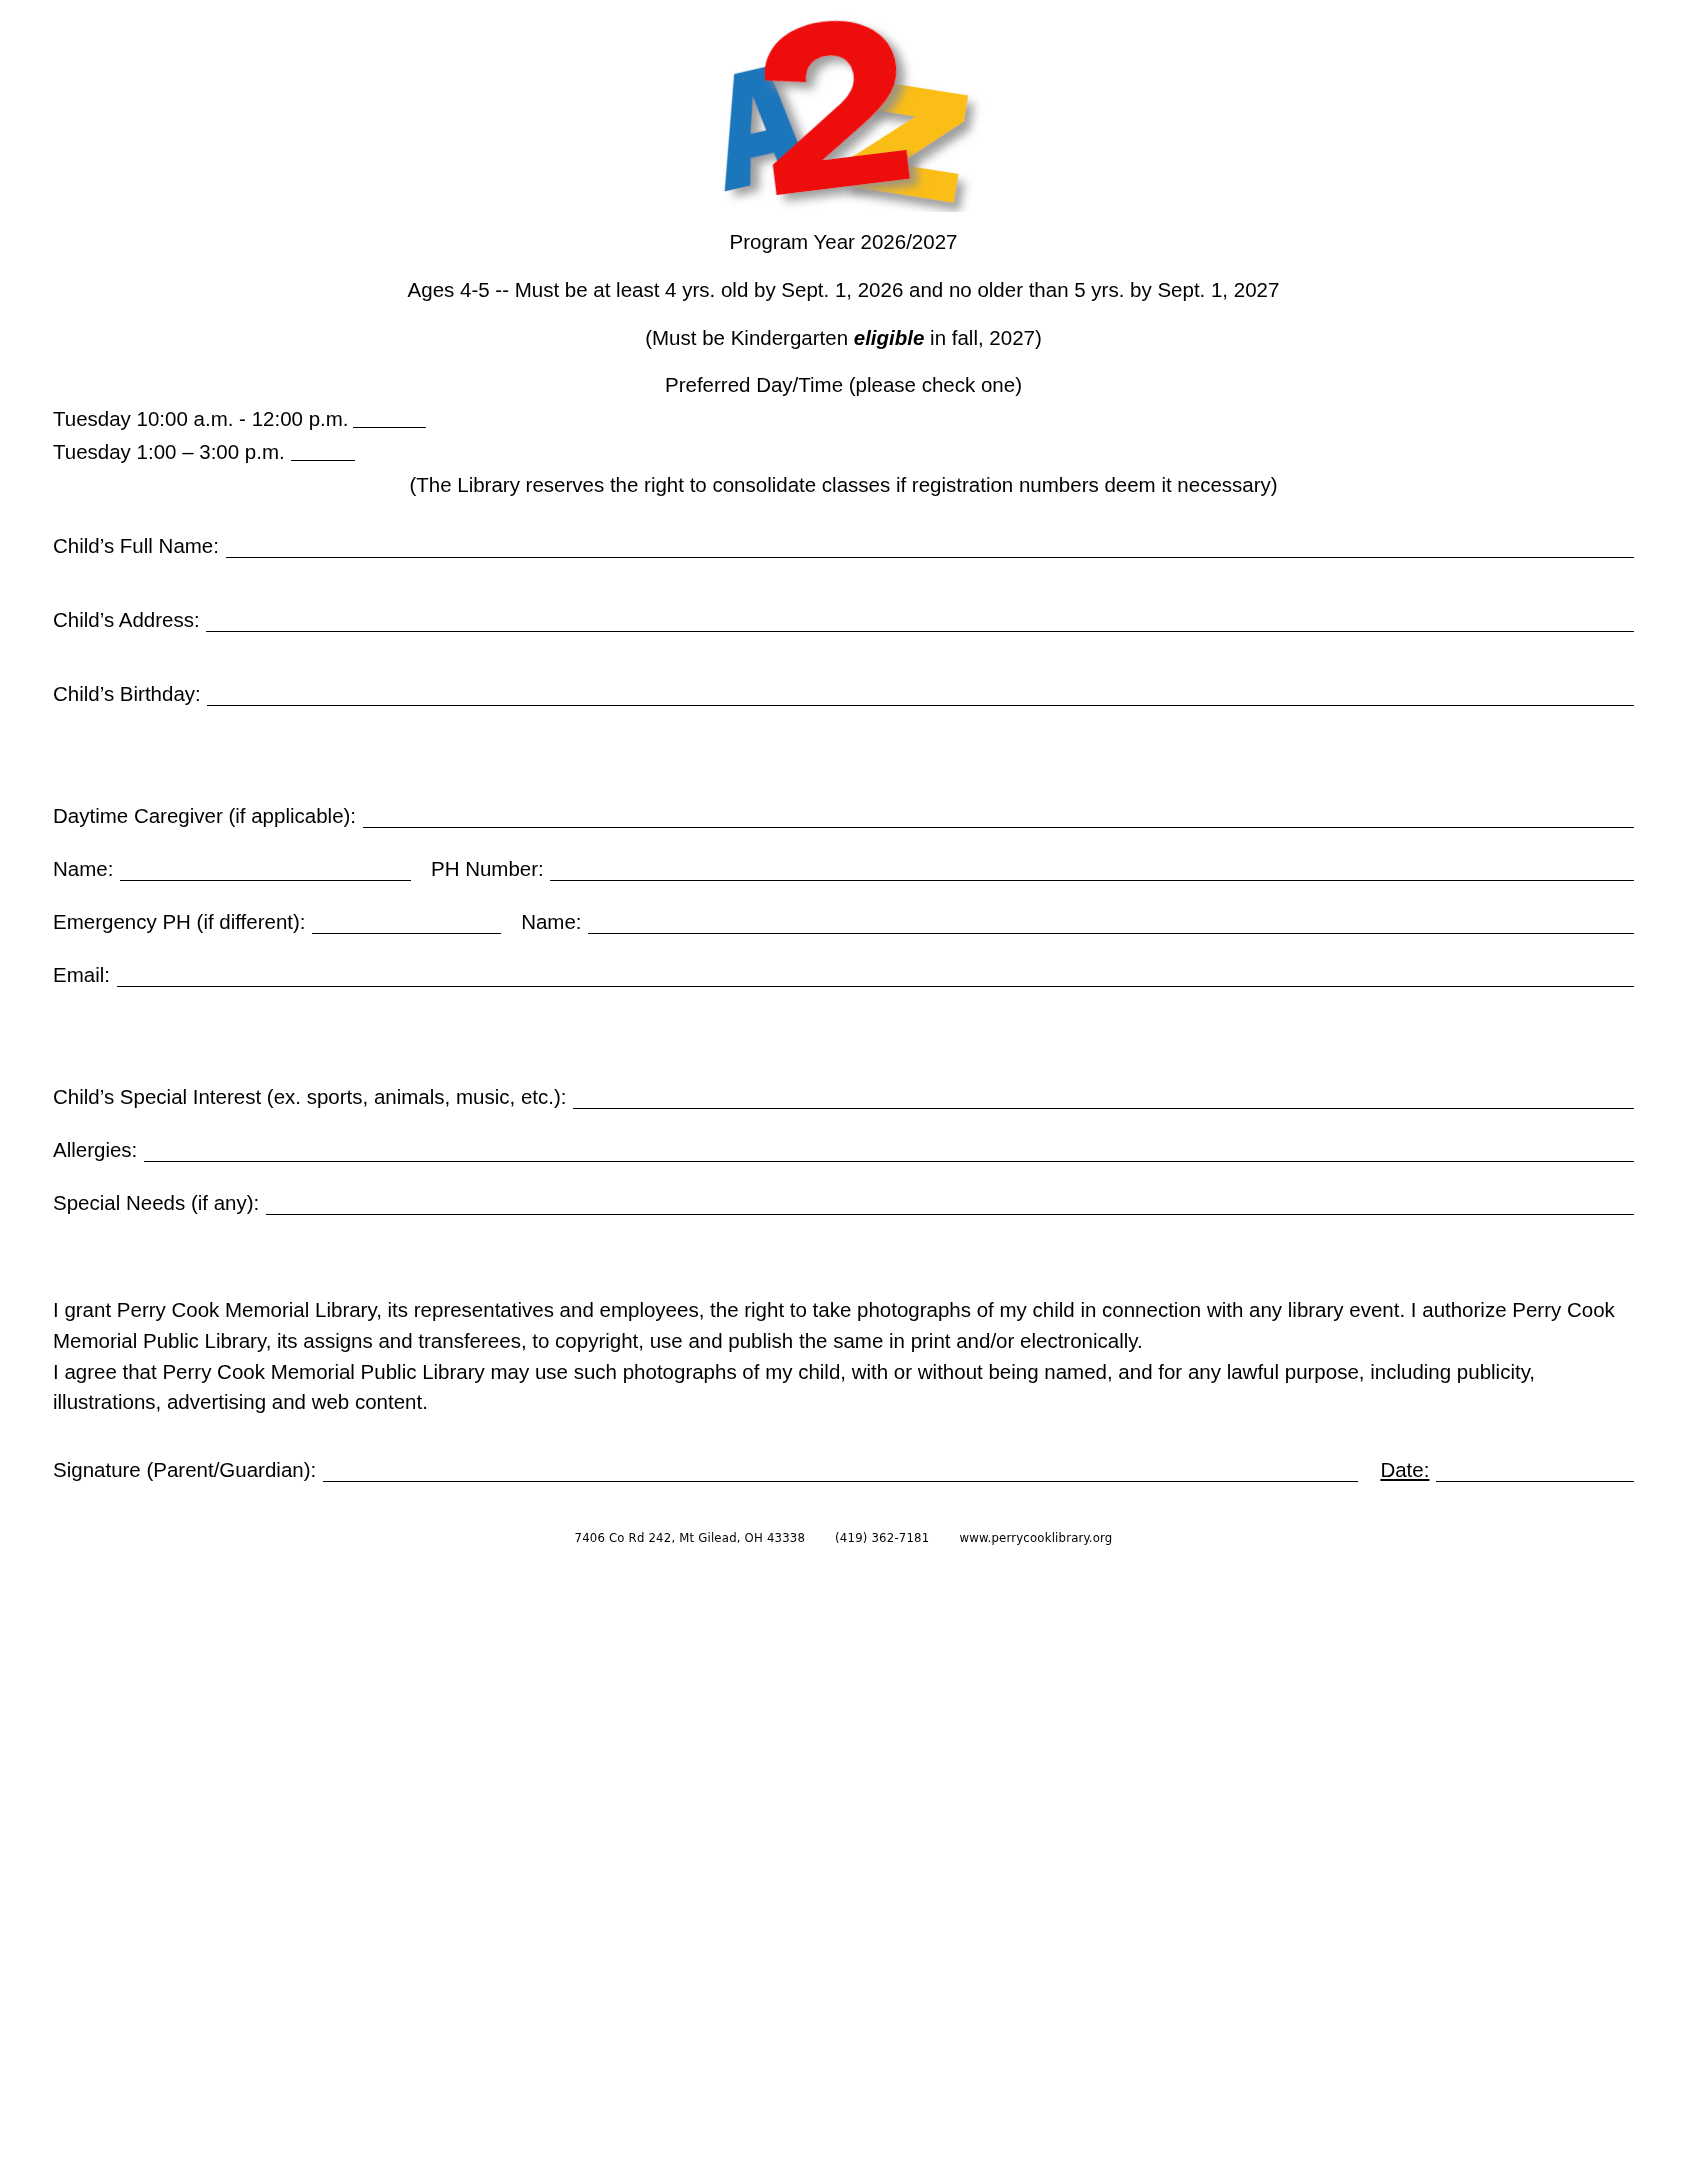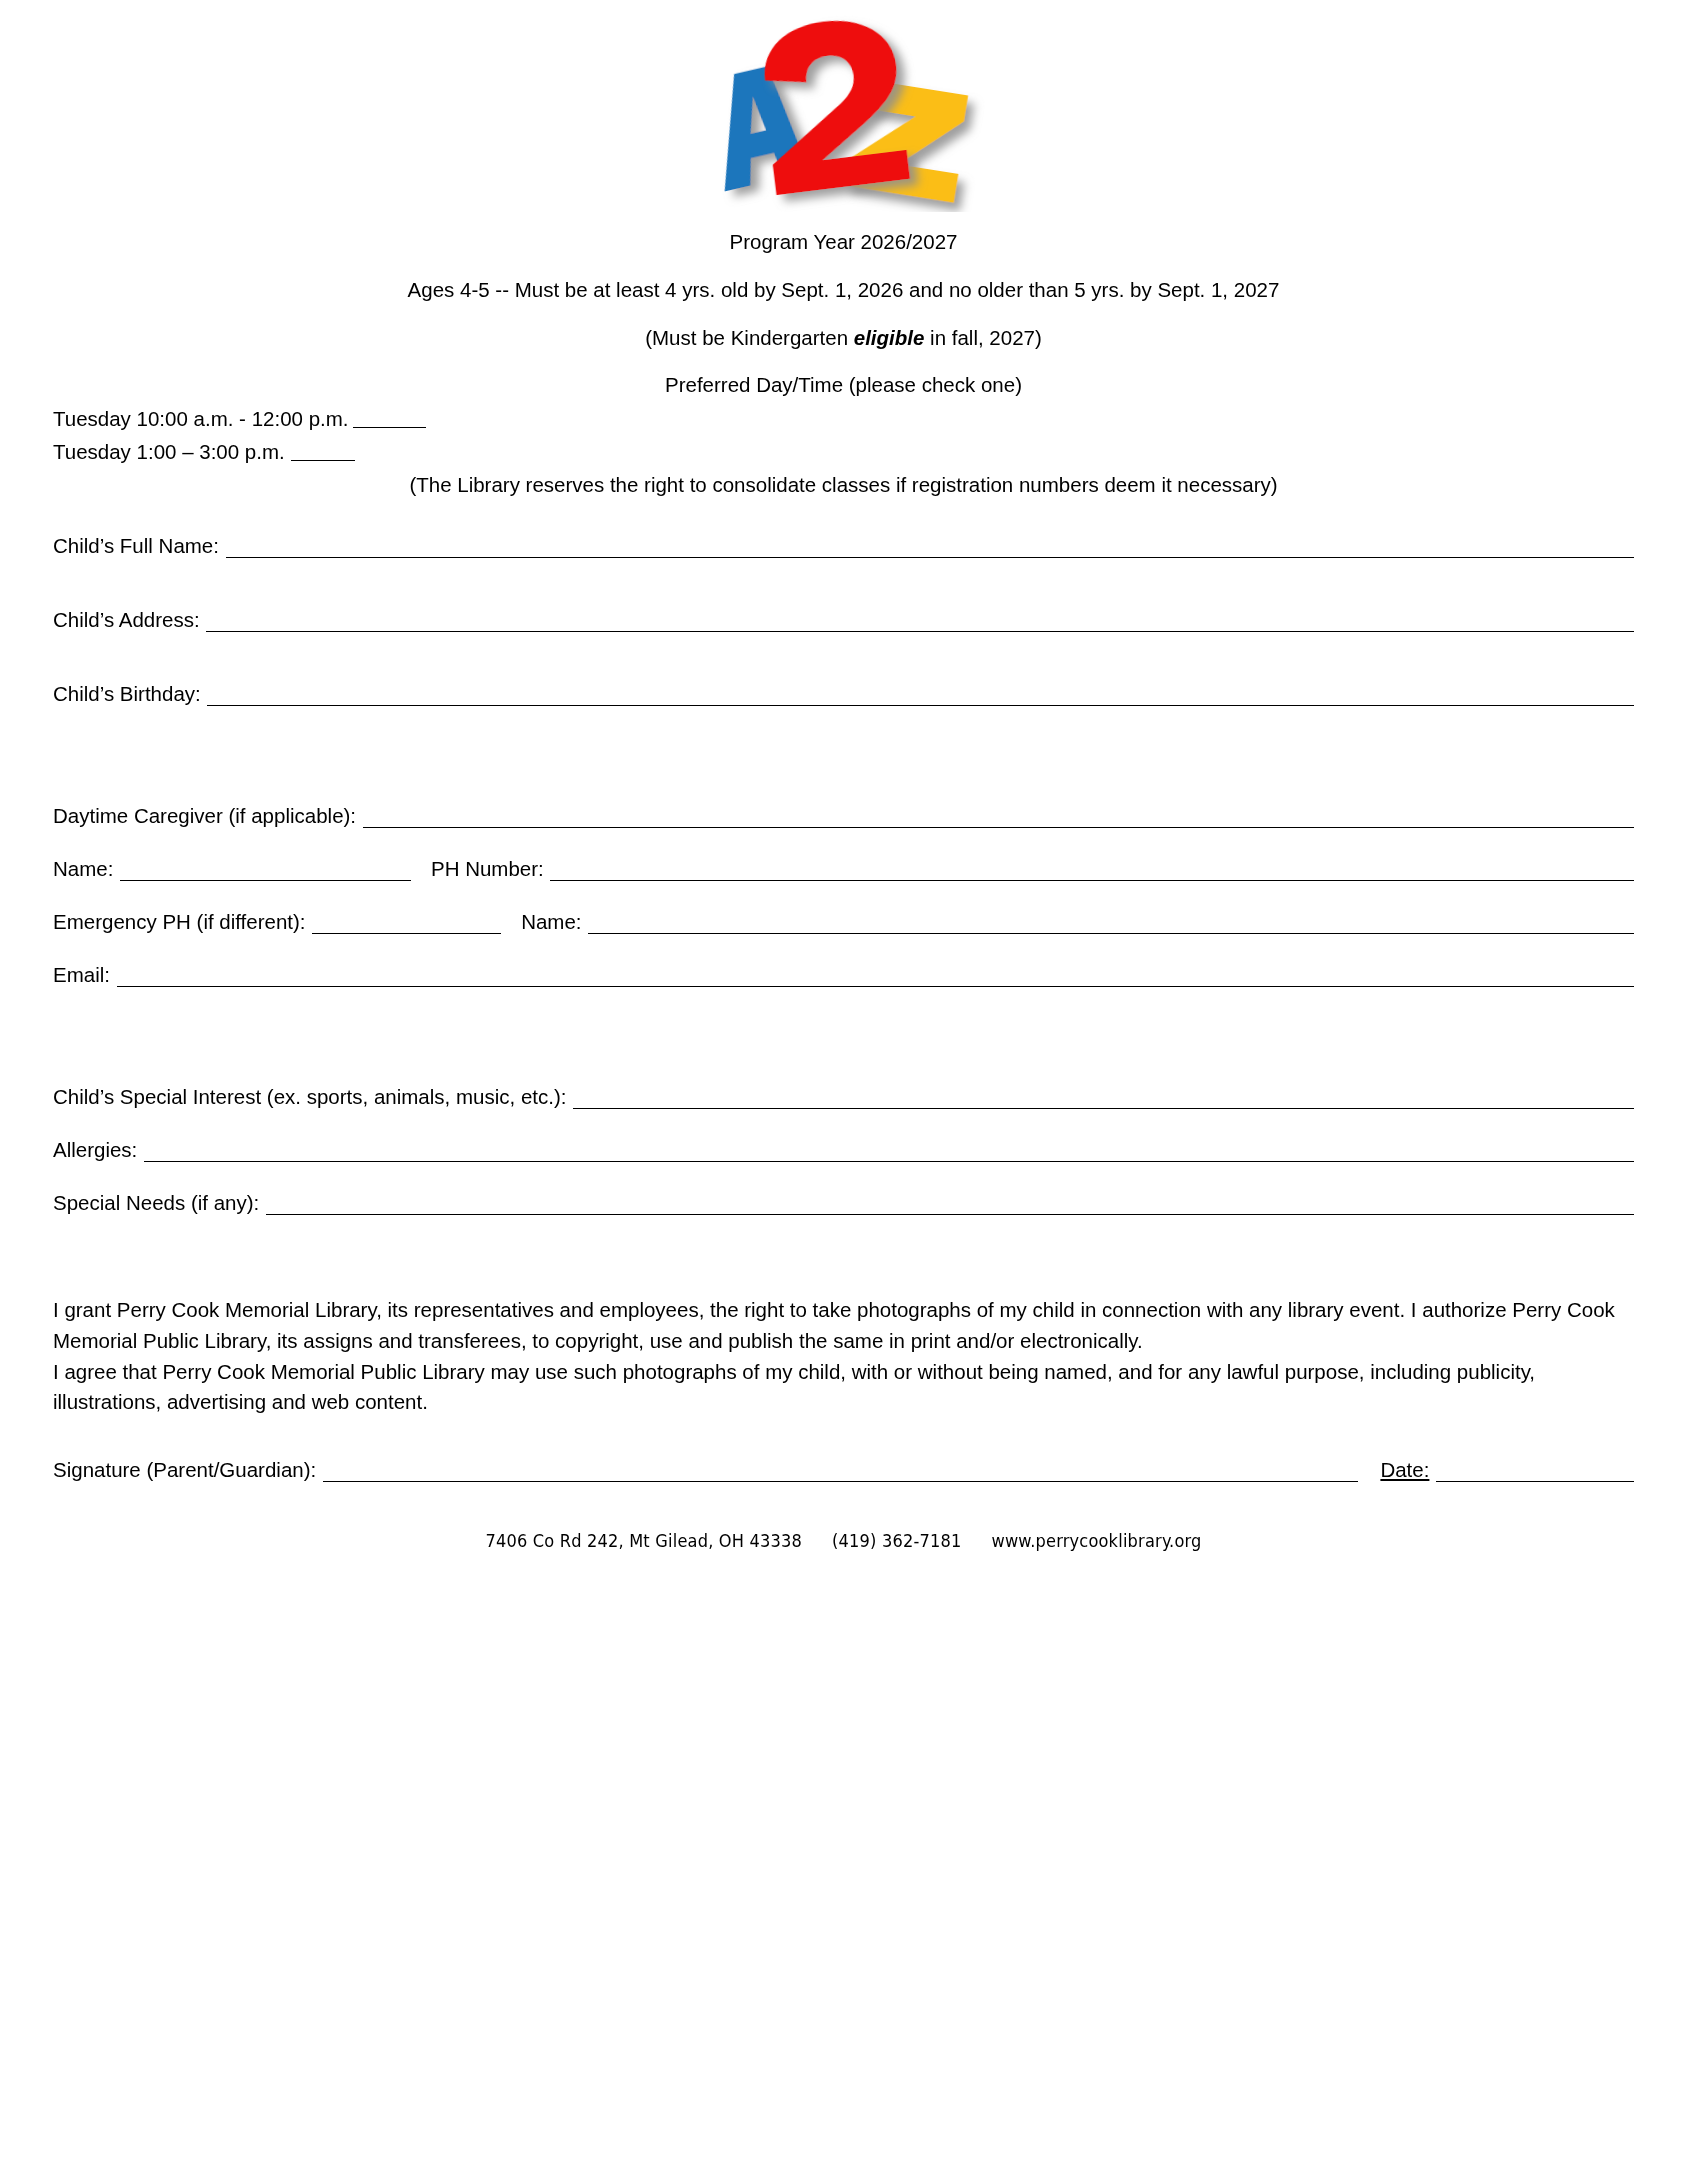"7406 Co Rd 242, Mt" .footer { font-size: 18px -> 13px }
